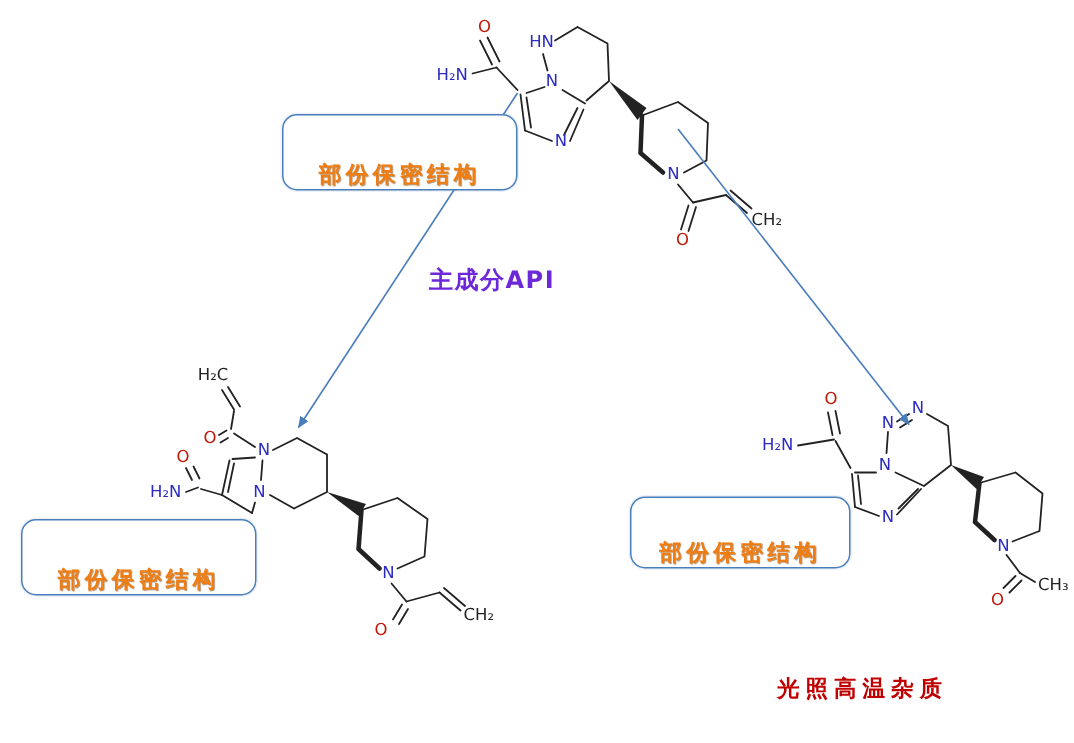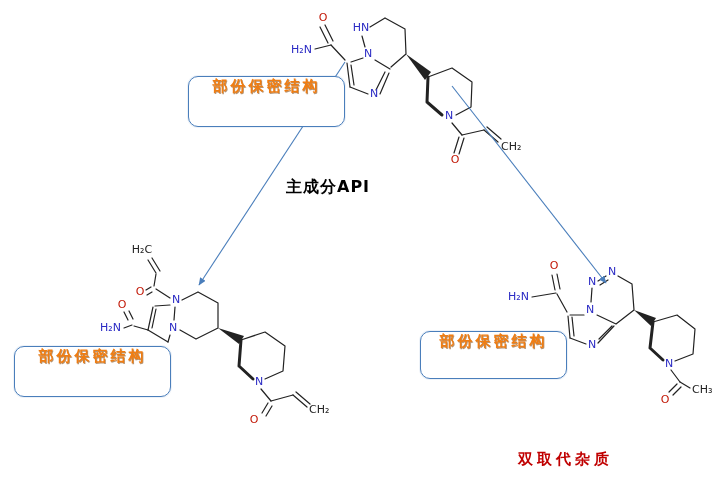"部份保密结构" .callout { align-items: flex-start -> flex-end }
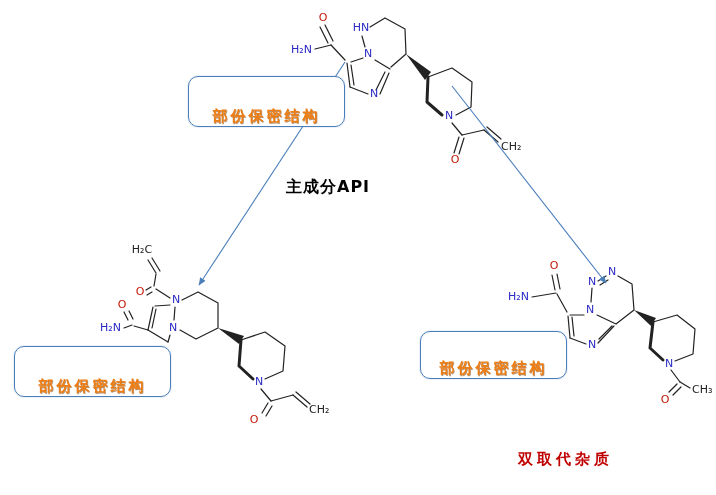"主成分API" .red-label.api { color: #000000 -> #6d28d9 }
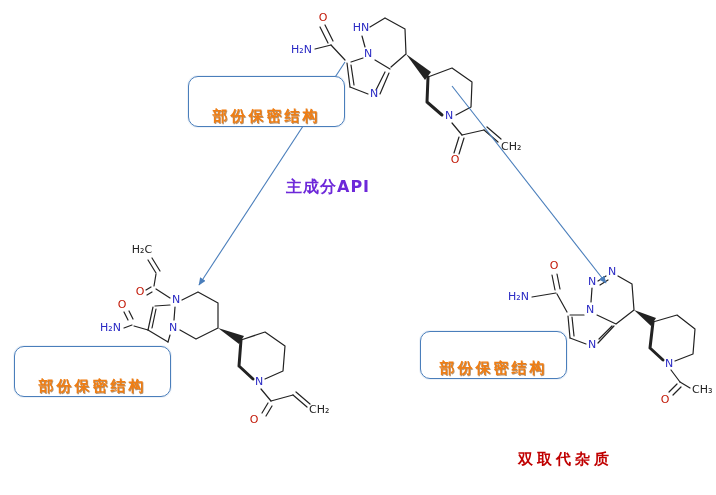"双取代杂质" div.red-label { text: 双取代 -> 光照高温 }
